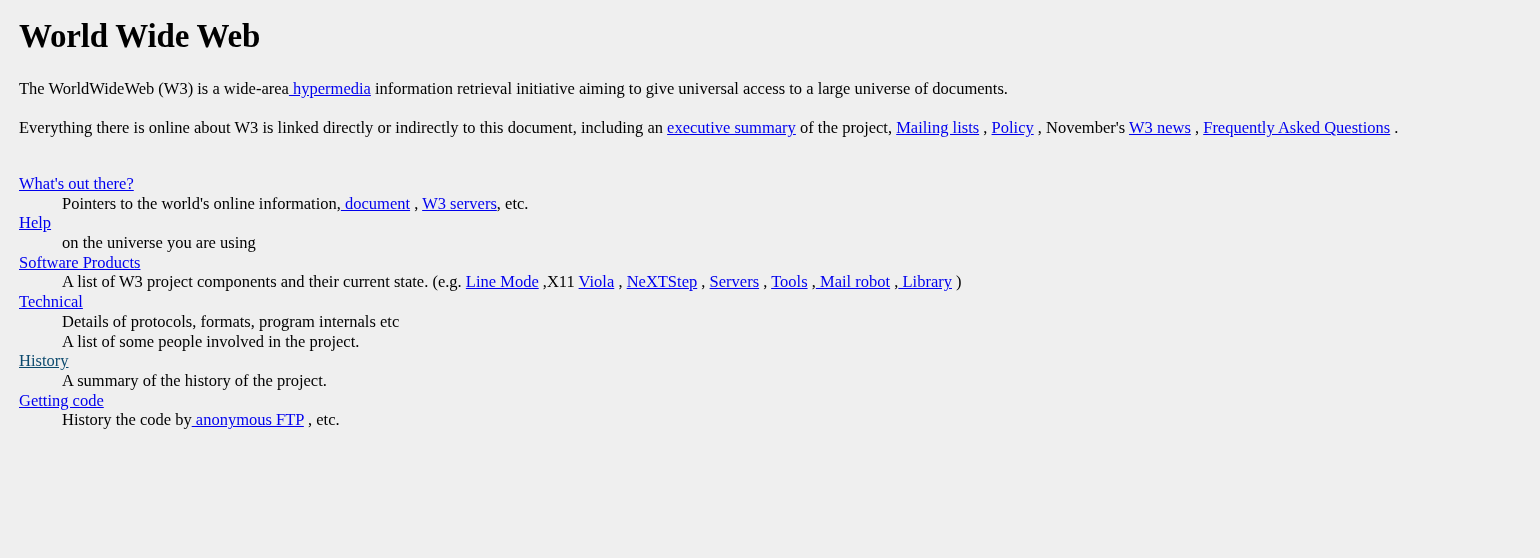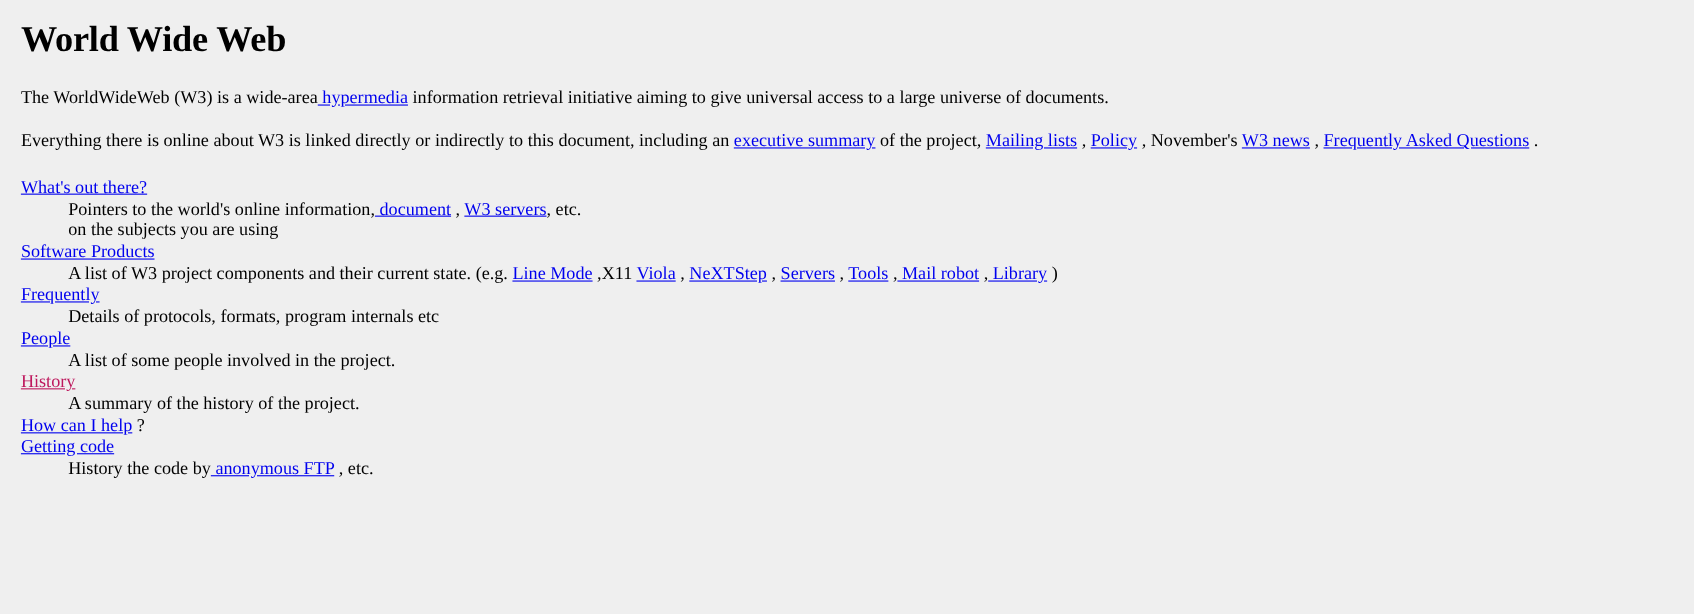"What's out there?" dl.index { margin: 22px 0 0 0 -> 36px 0 0 0 }
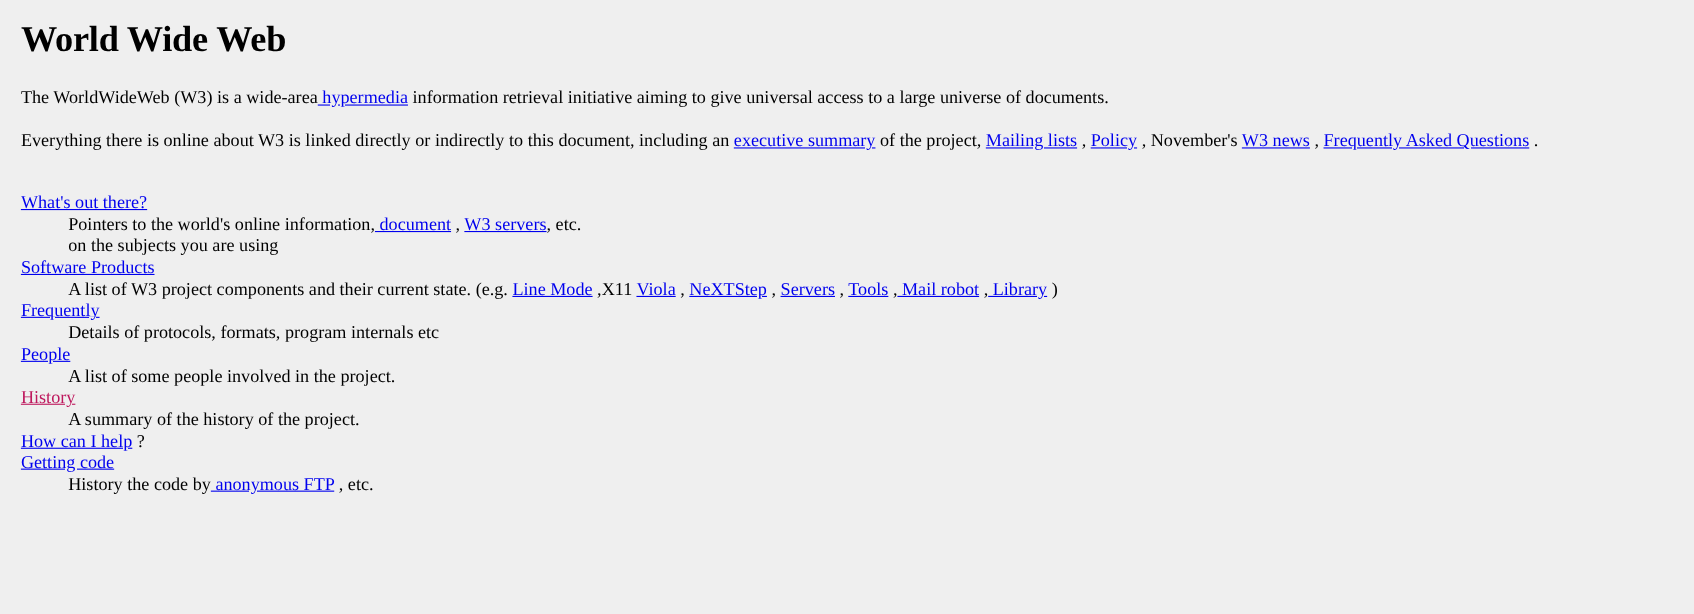"Help" dt { html: none -> <dt><a>Help</a></dt> }
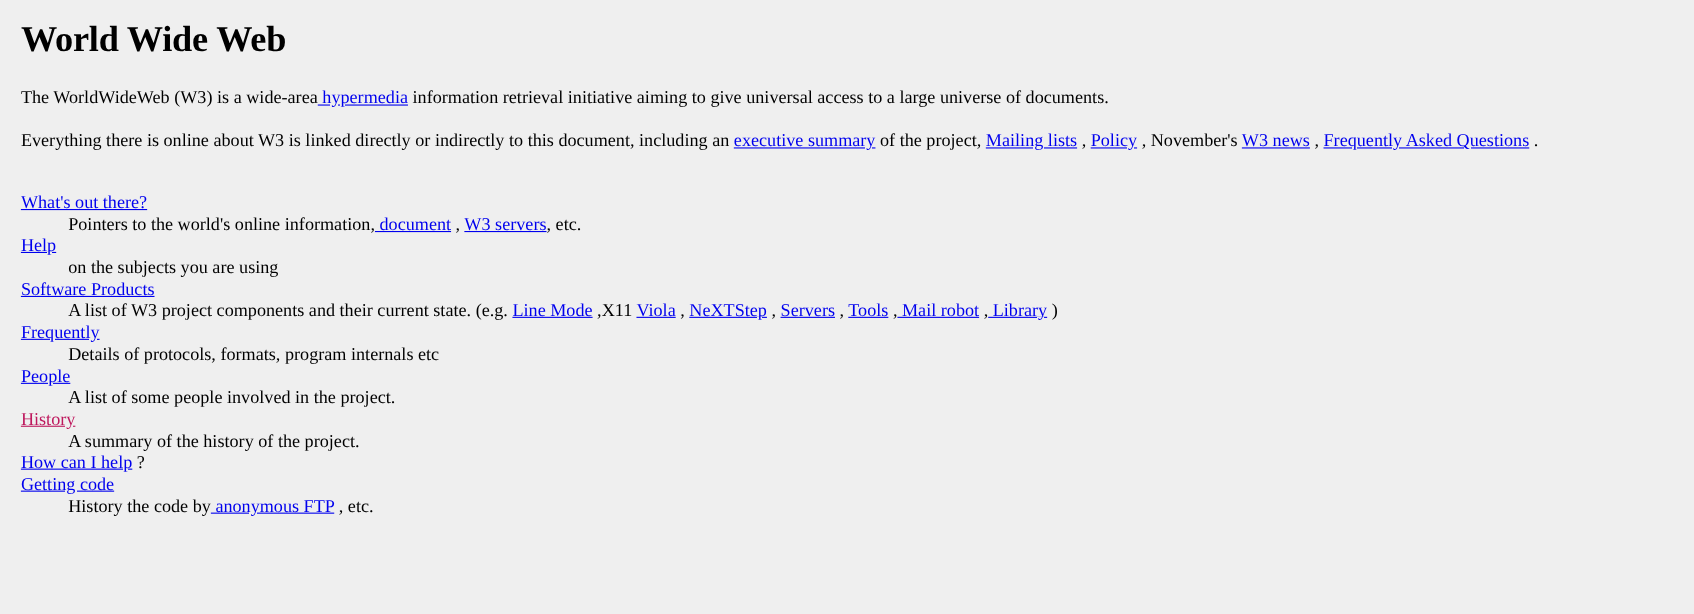"on the subjects you are" span { text: subjects -> universe }
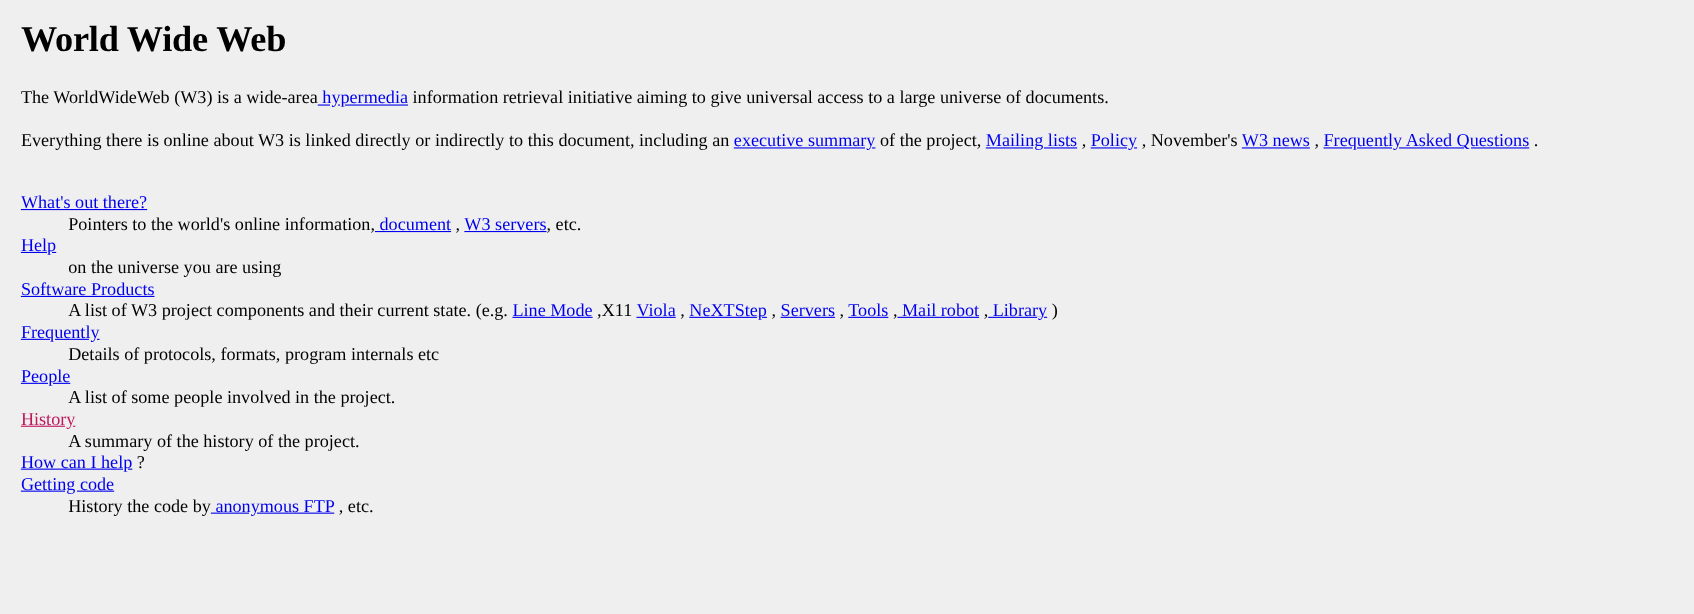"Frequently" a.lnk { text: Frequently -> Technical }
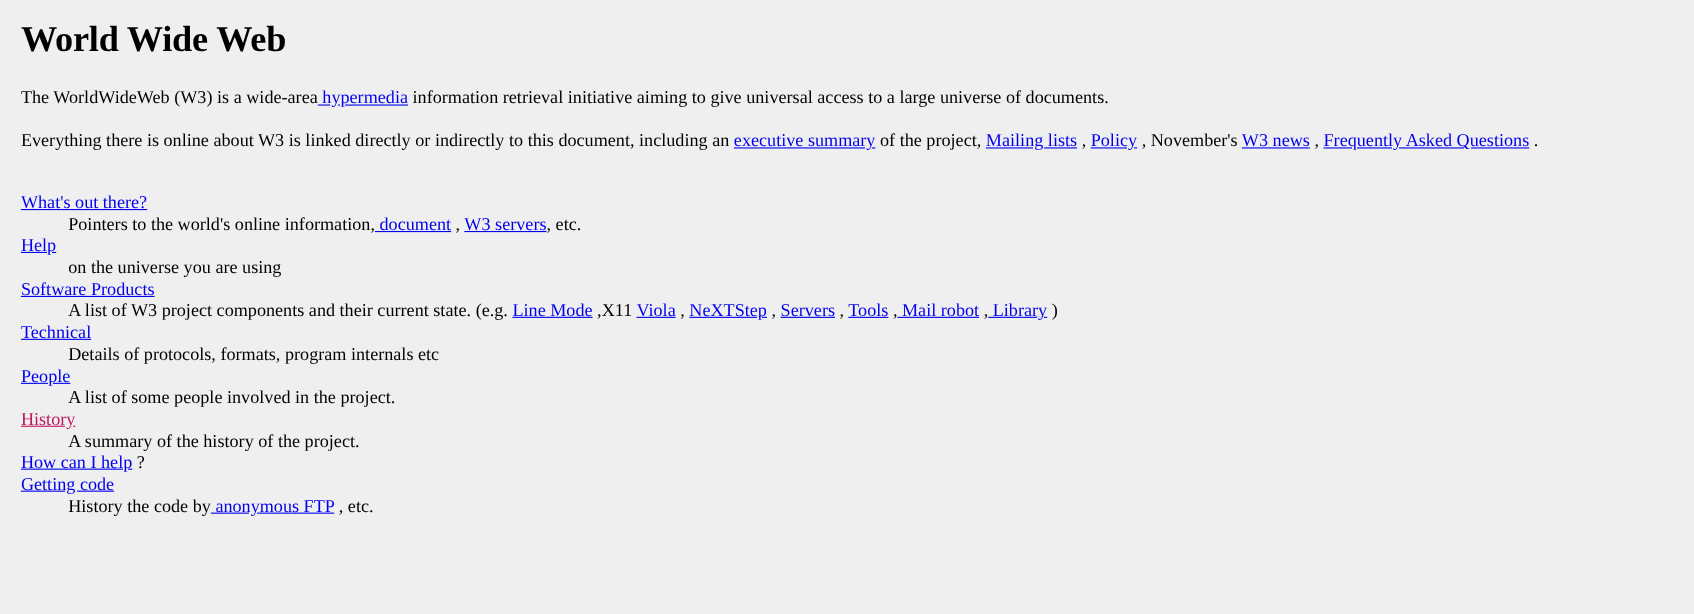"People" dt { html: <dt><a>People</a></dt> -> none }
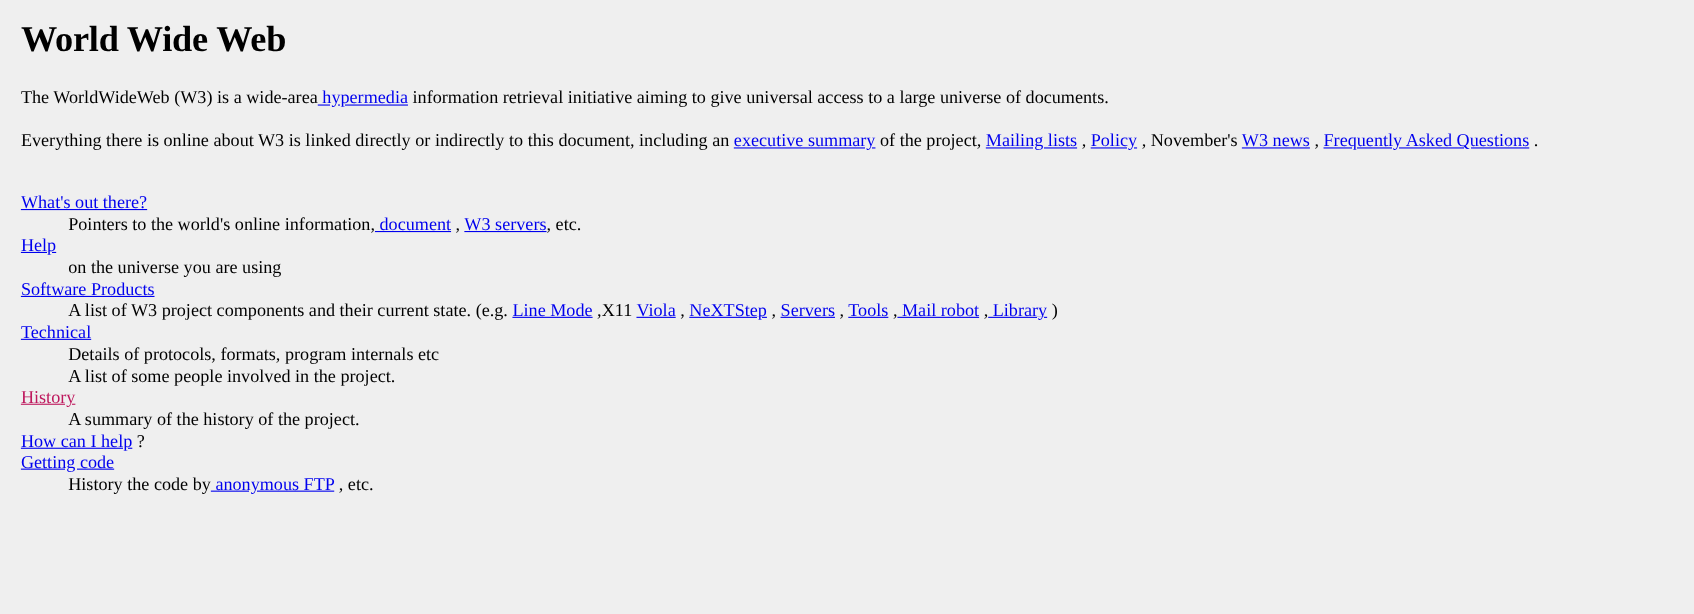"History" a.lnk.visited { color: #be185d -> #0c4a6e }
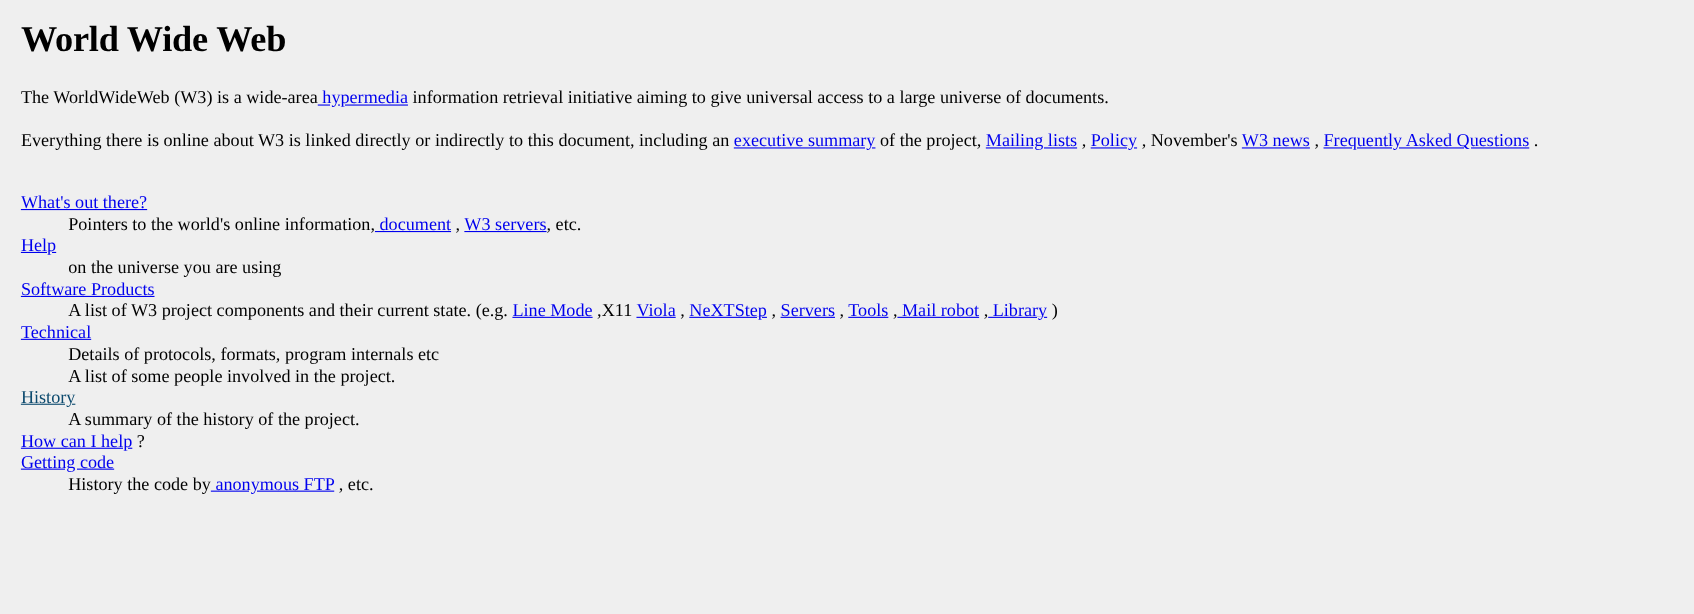"How can I help ?" dt { html: <dt><a>How can I help</a><span> ?</span></dt> -> none }
